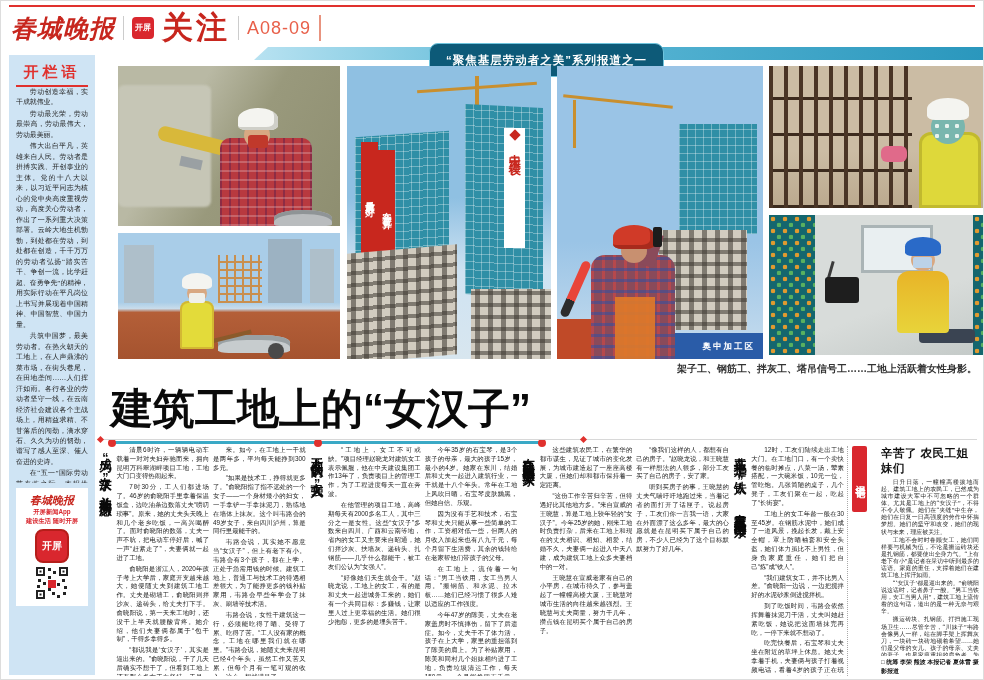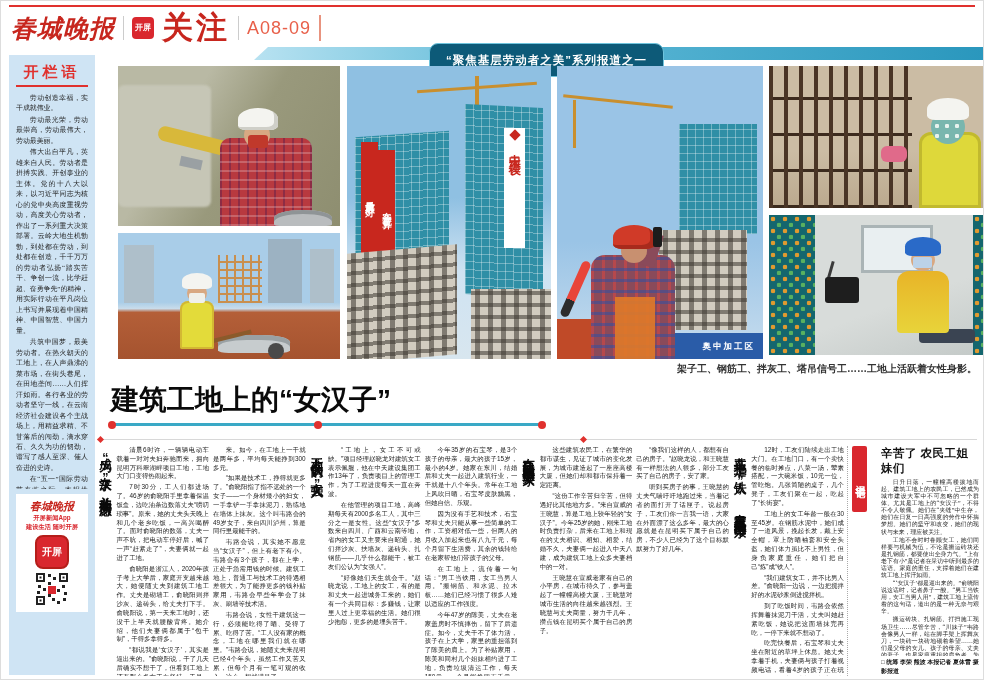"开栏语" .sidebar-title { margin-bottom: 6px -> none }
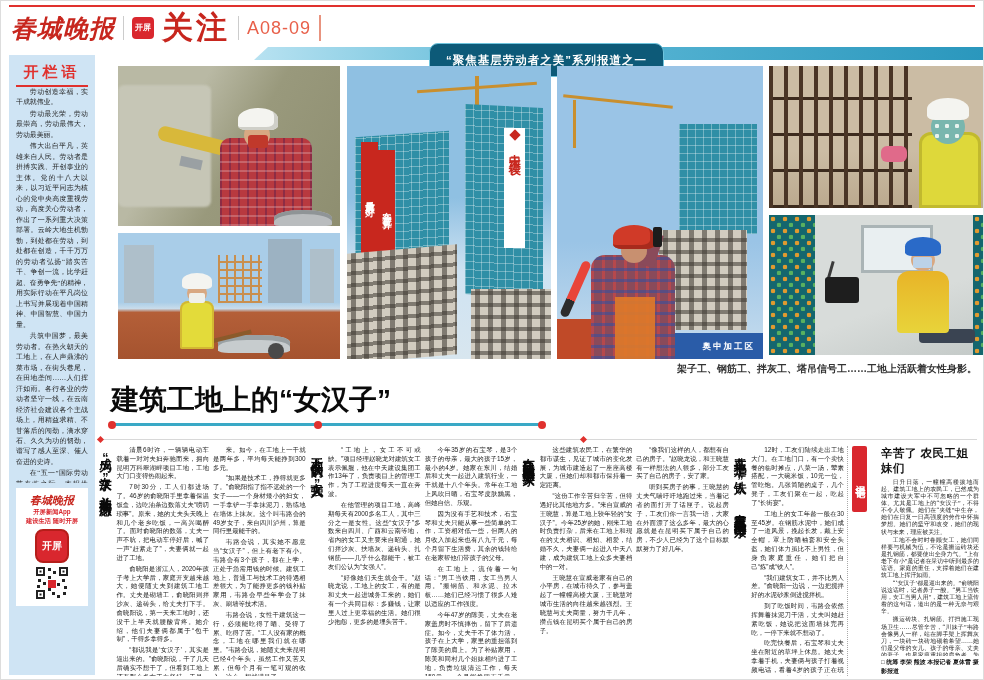"建筑工地上的“女汉子”" .headline h1 { font-size: 28px -> 42px }
